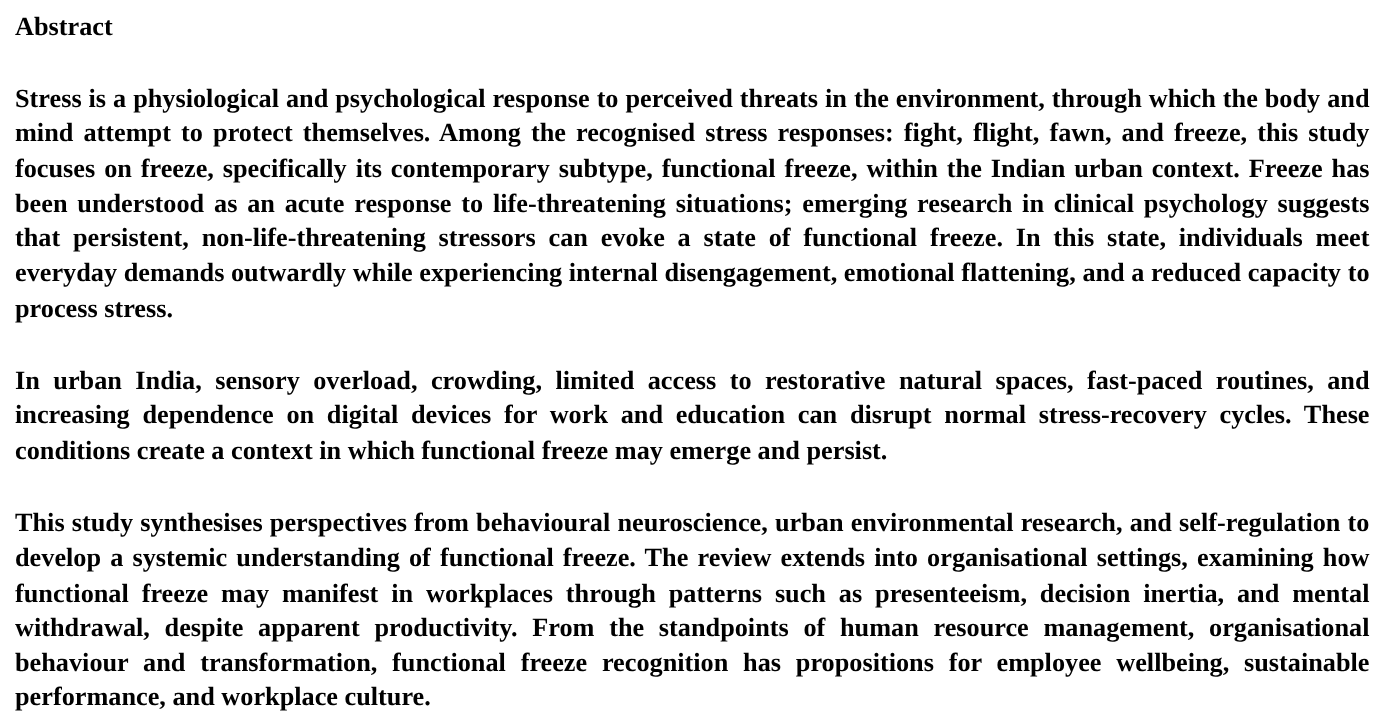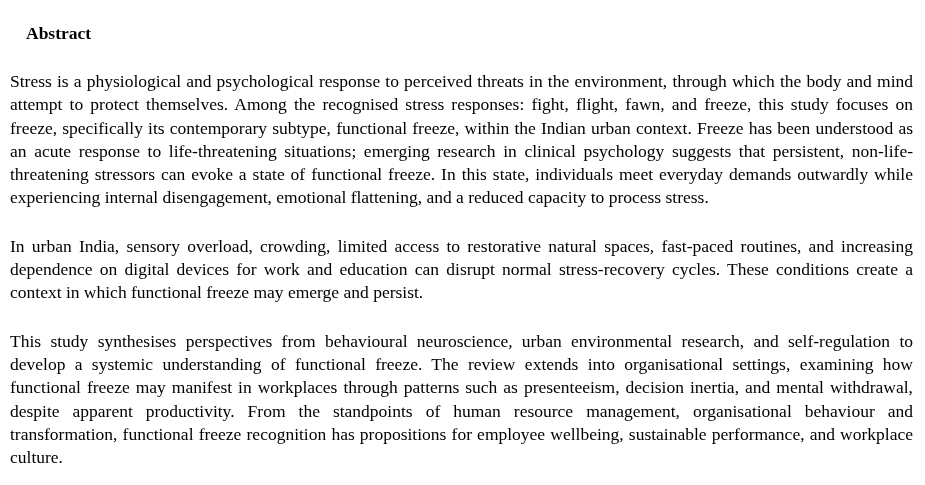"Abstract" .heading { margin: 16px -> 0 }
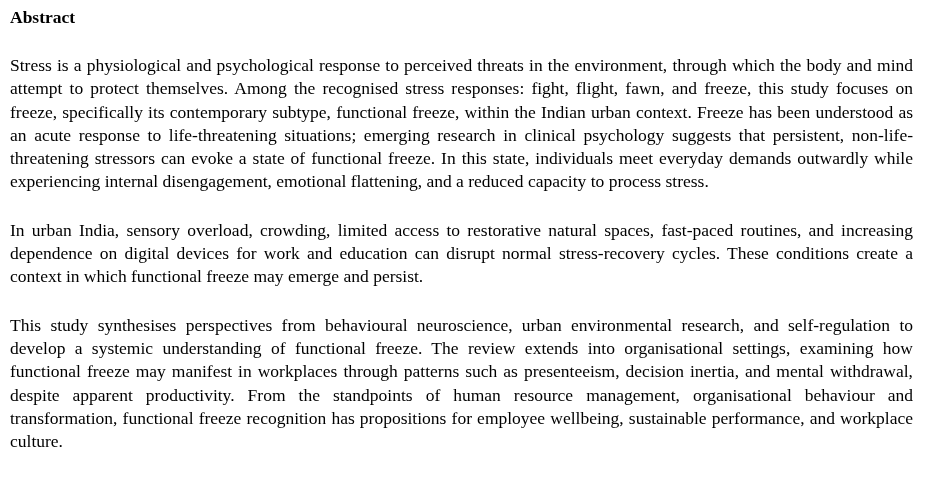"Stress is a physiological and" .para { font-weight: none -> bold }
